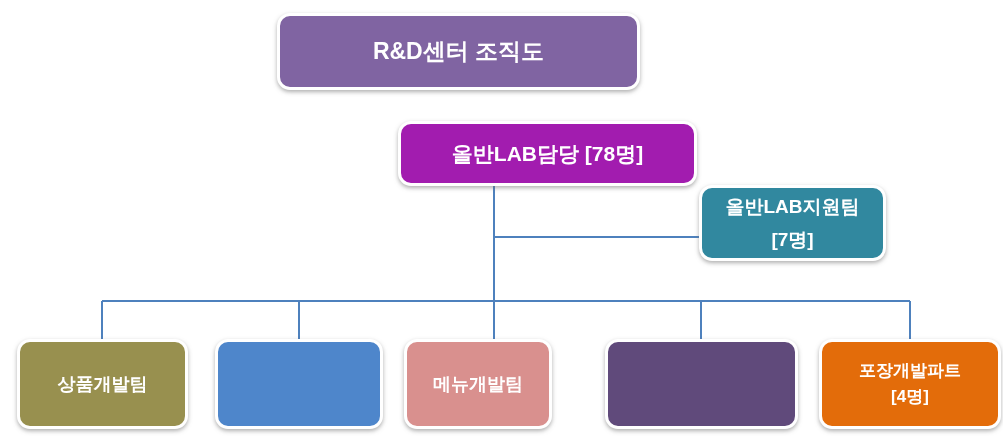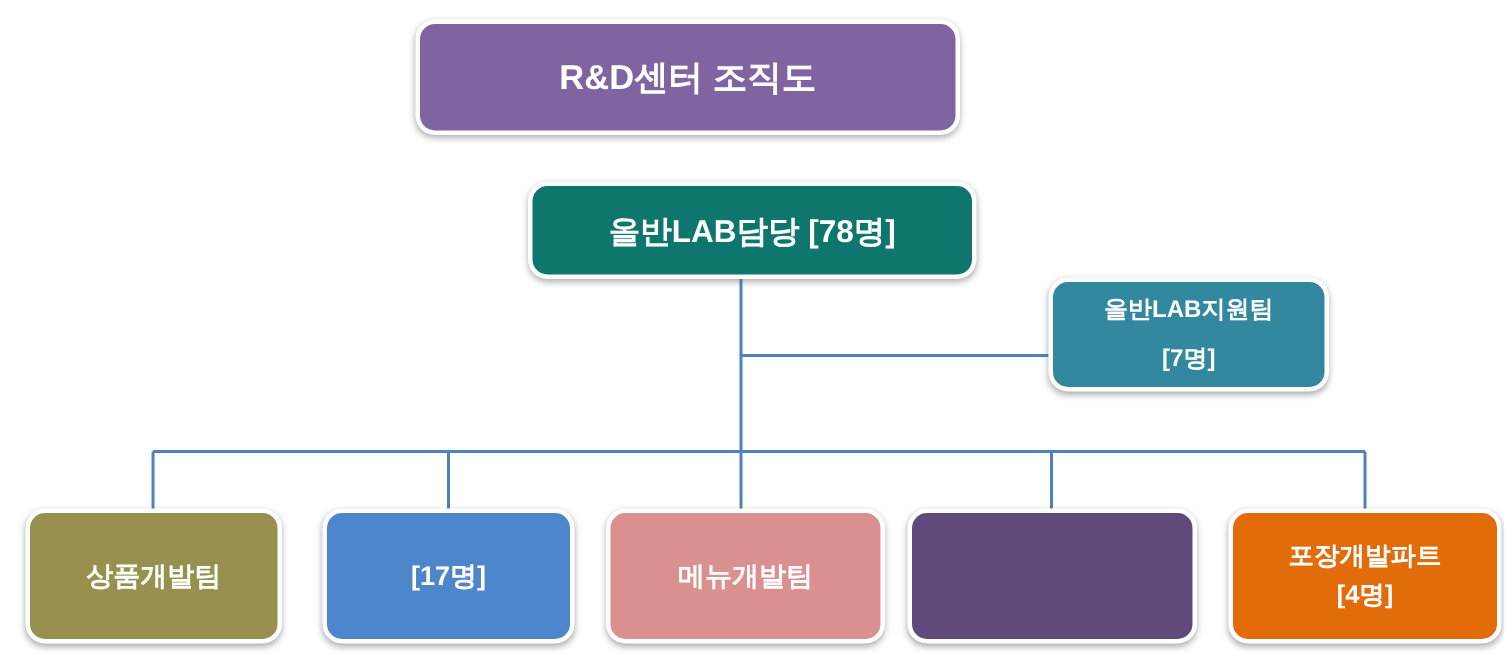"올반LAB담당 [78명]" div.box { background-color: #0f766e -> #a21caf; margin-left: none -> 46px }
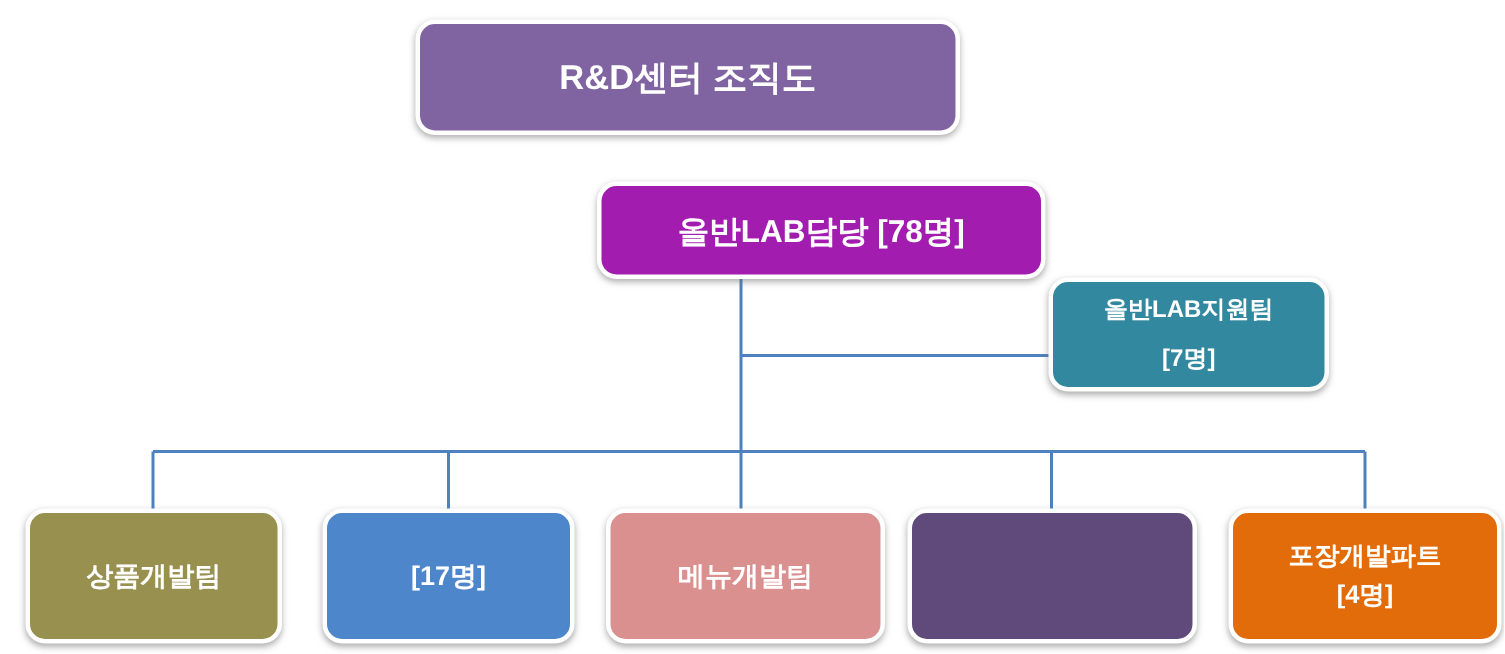"올반LAB지원팀" .support-box { font-size: 16px -> 19px }
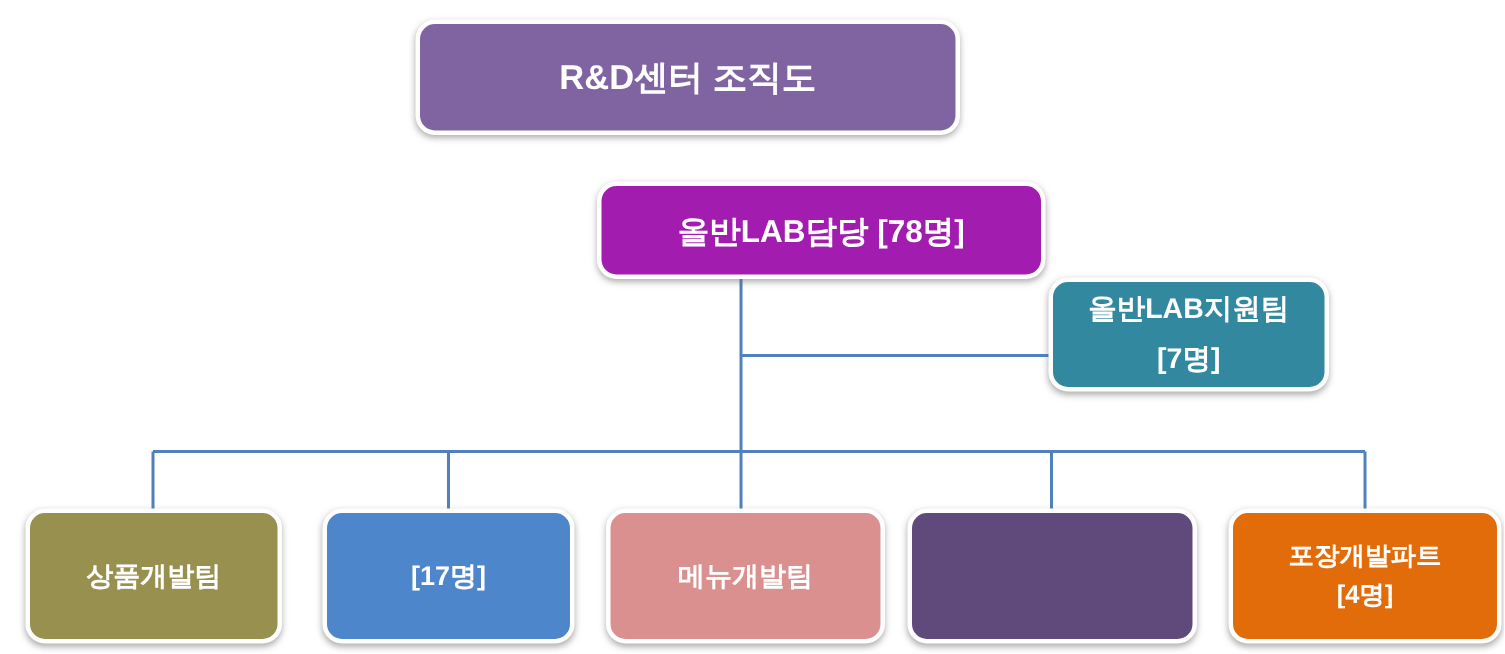"[17명]" span { html: <span>[17명]</span> -> none }
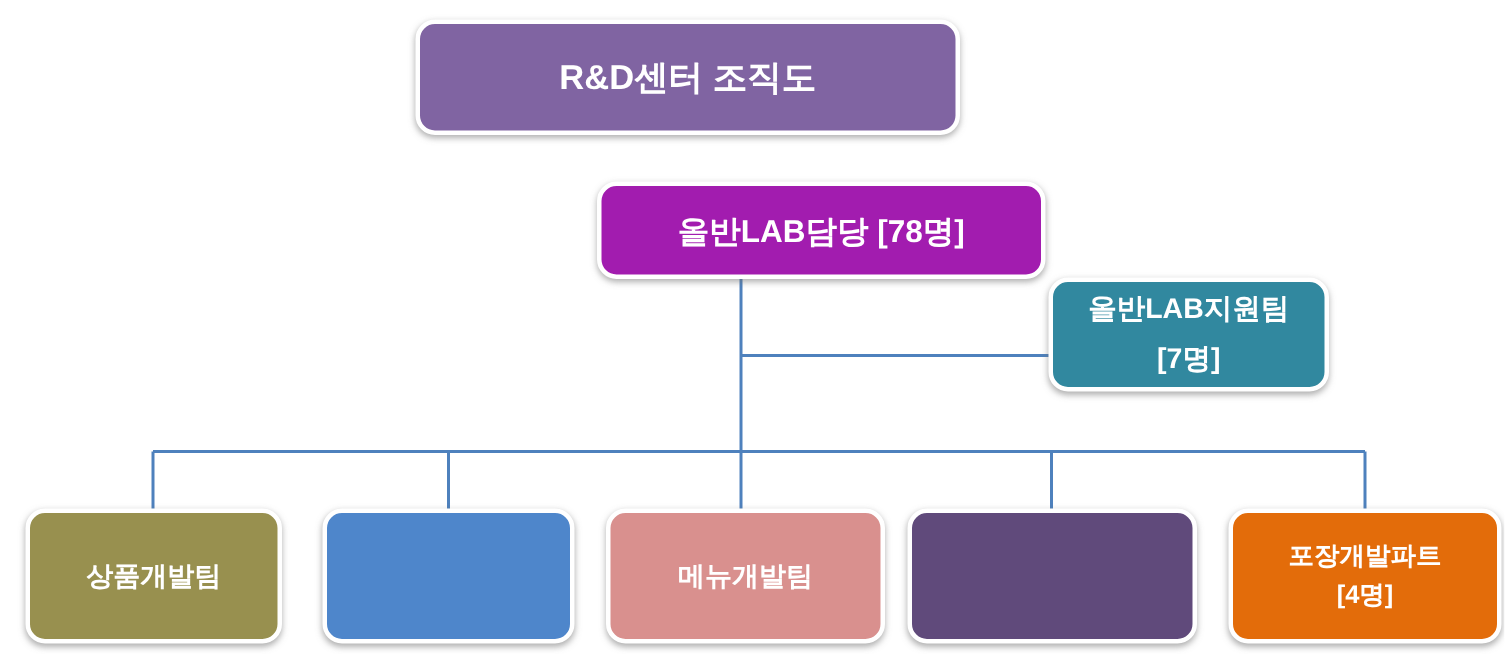"메뉴개발팀" .t3 { width: 186px -> 148px }
